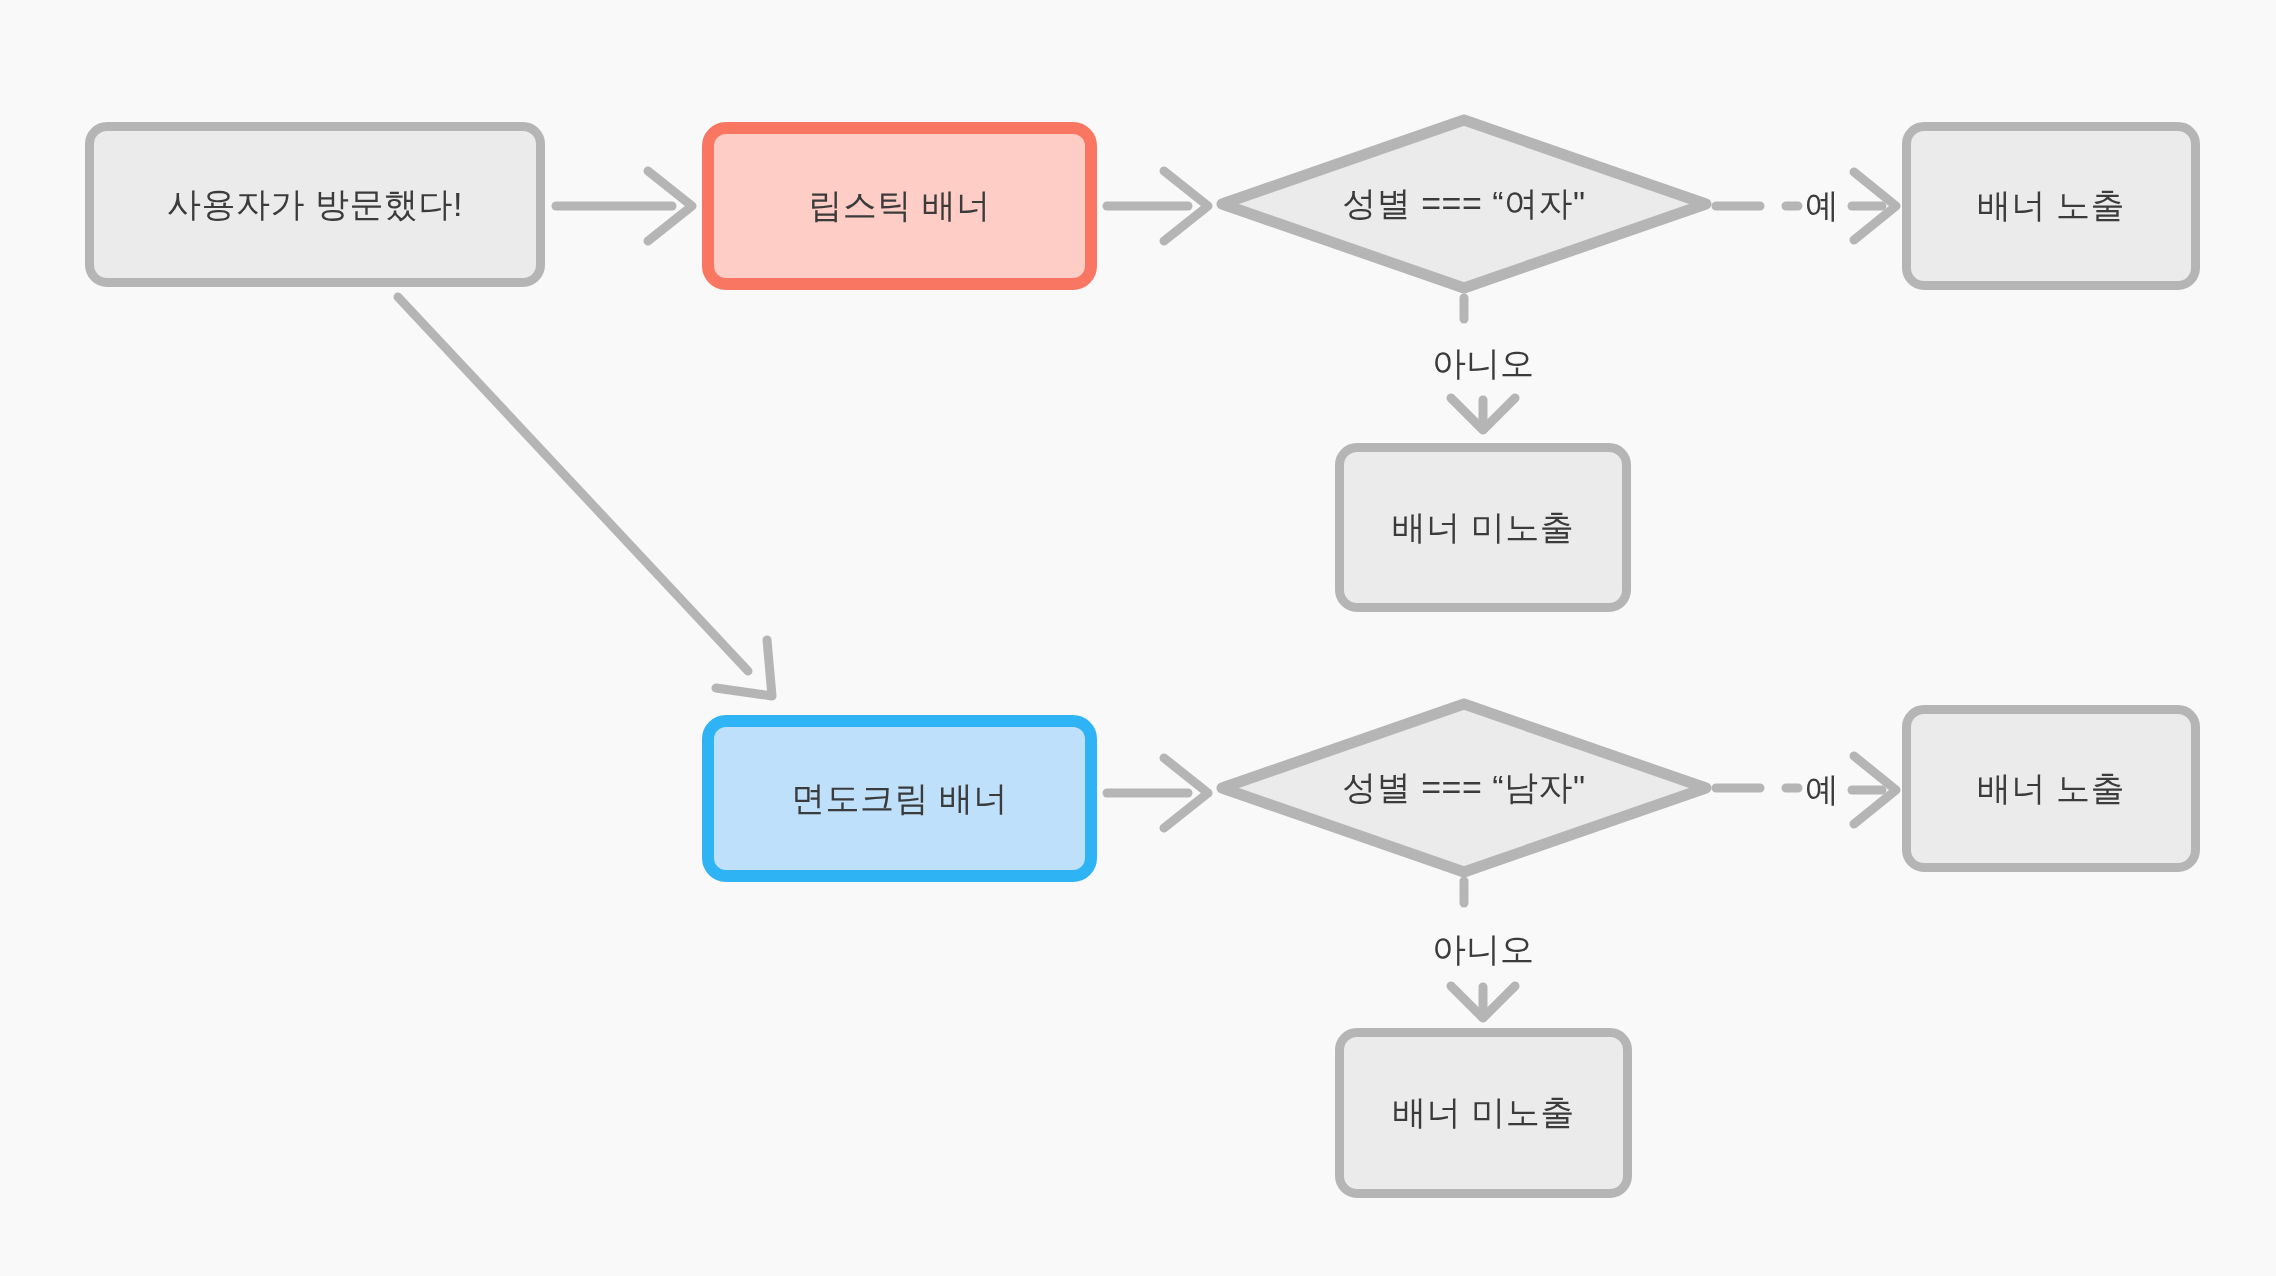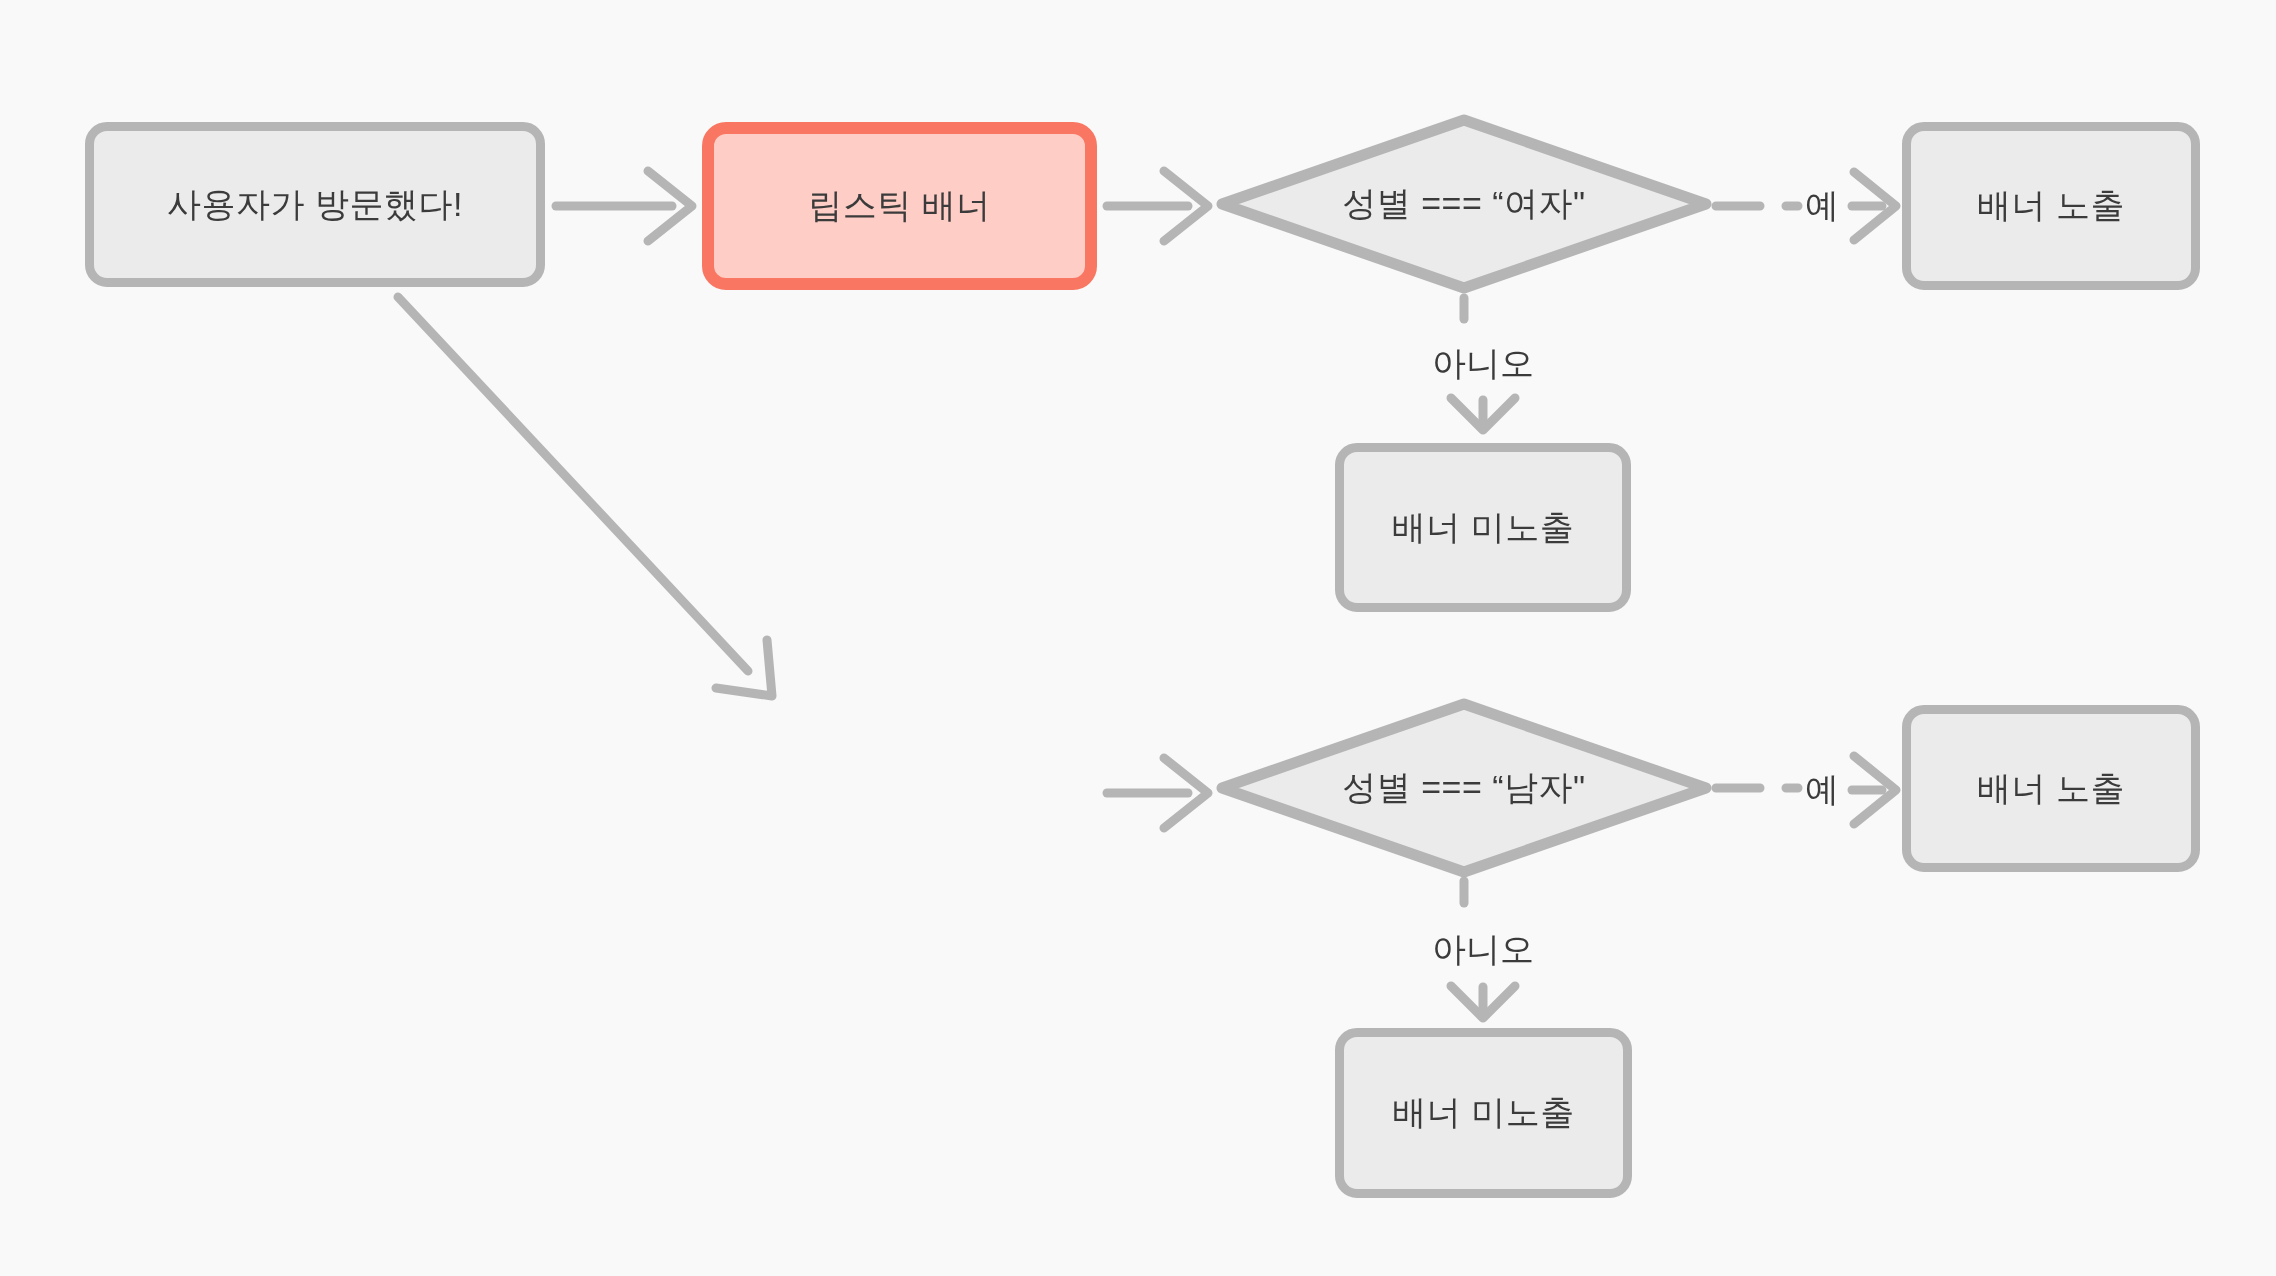"면도크림 배너" div.node { html: none -> <div>면도크림 배너</div> }
